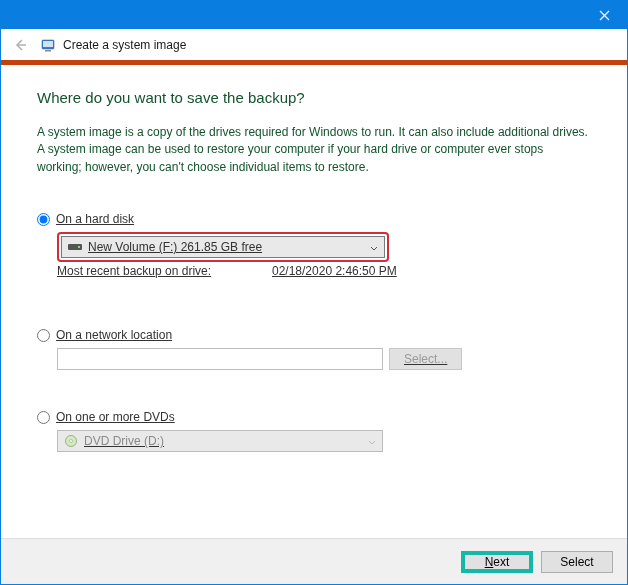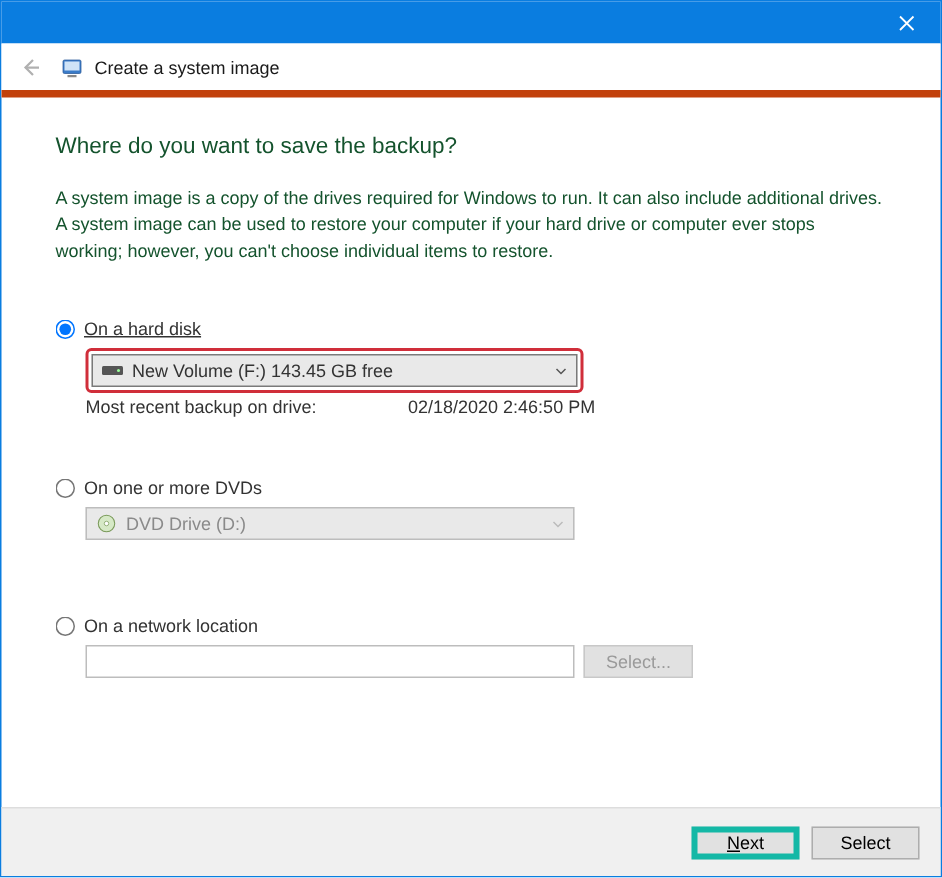"On a hard disk" .opt { text-decoration: none -> underline }
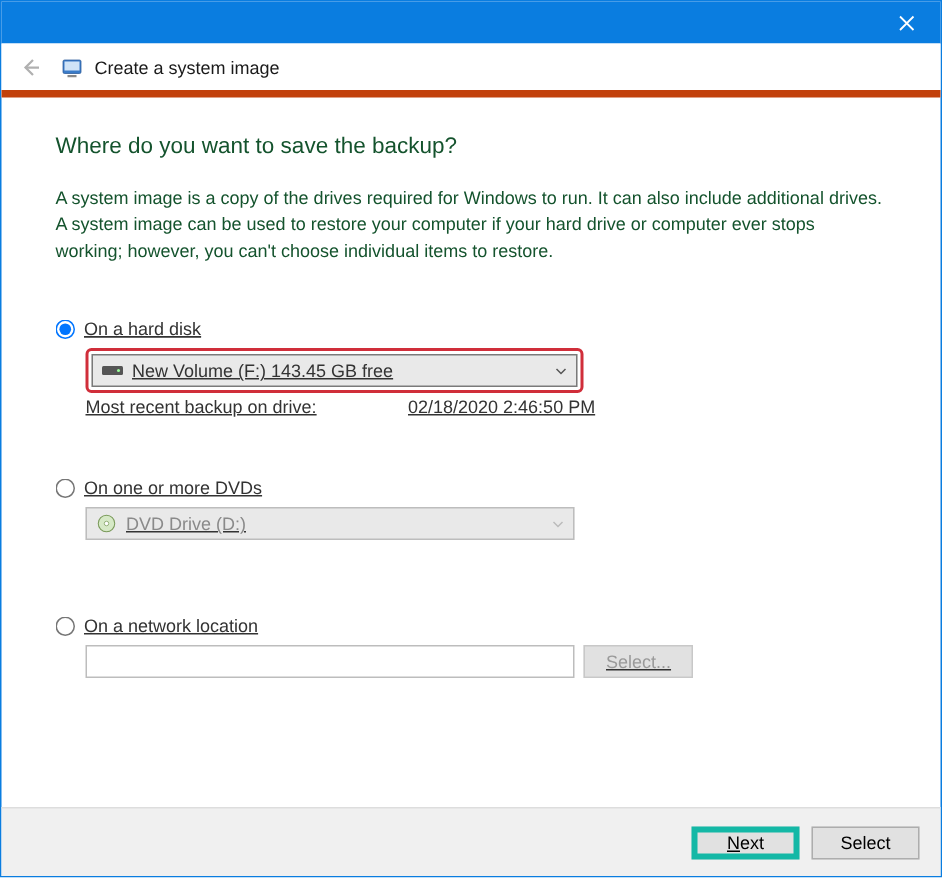"New Volume (F:) 143.45 GB" span.sel-text { text: 143.45 -> 261.85 }
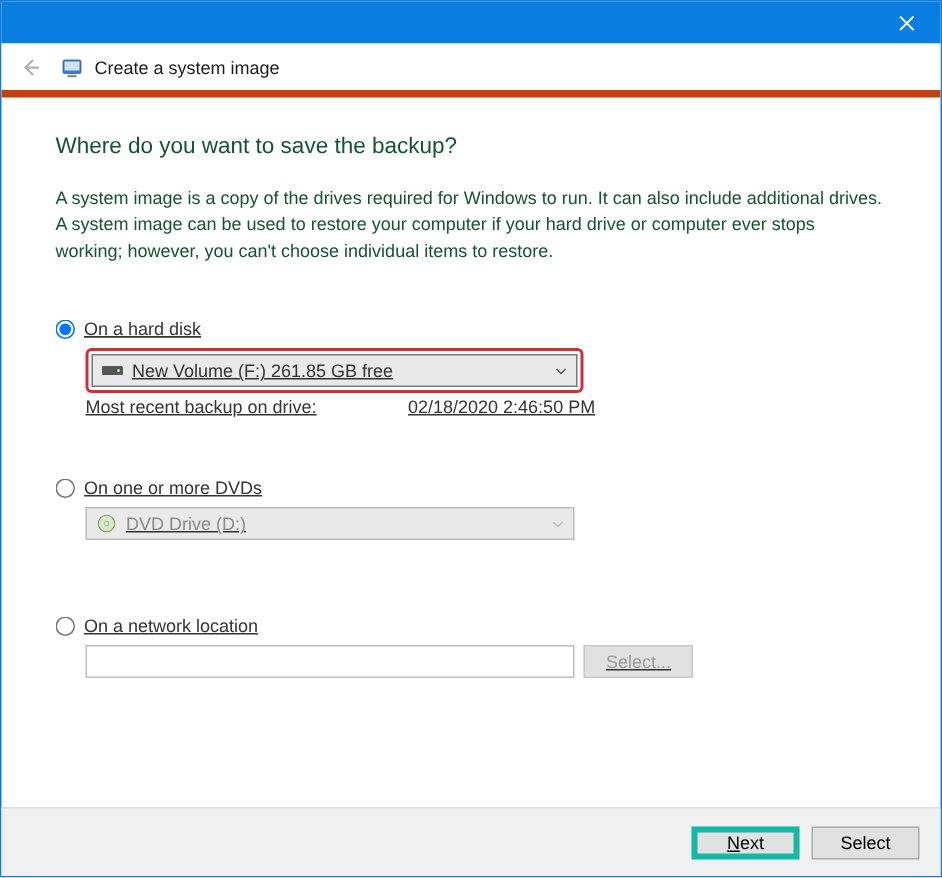"On one or more DVDs" div.opt { order: before "On a network location" -> after "On a network location" }
